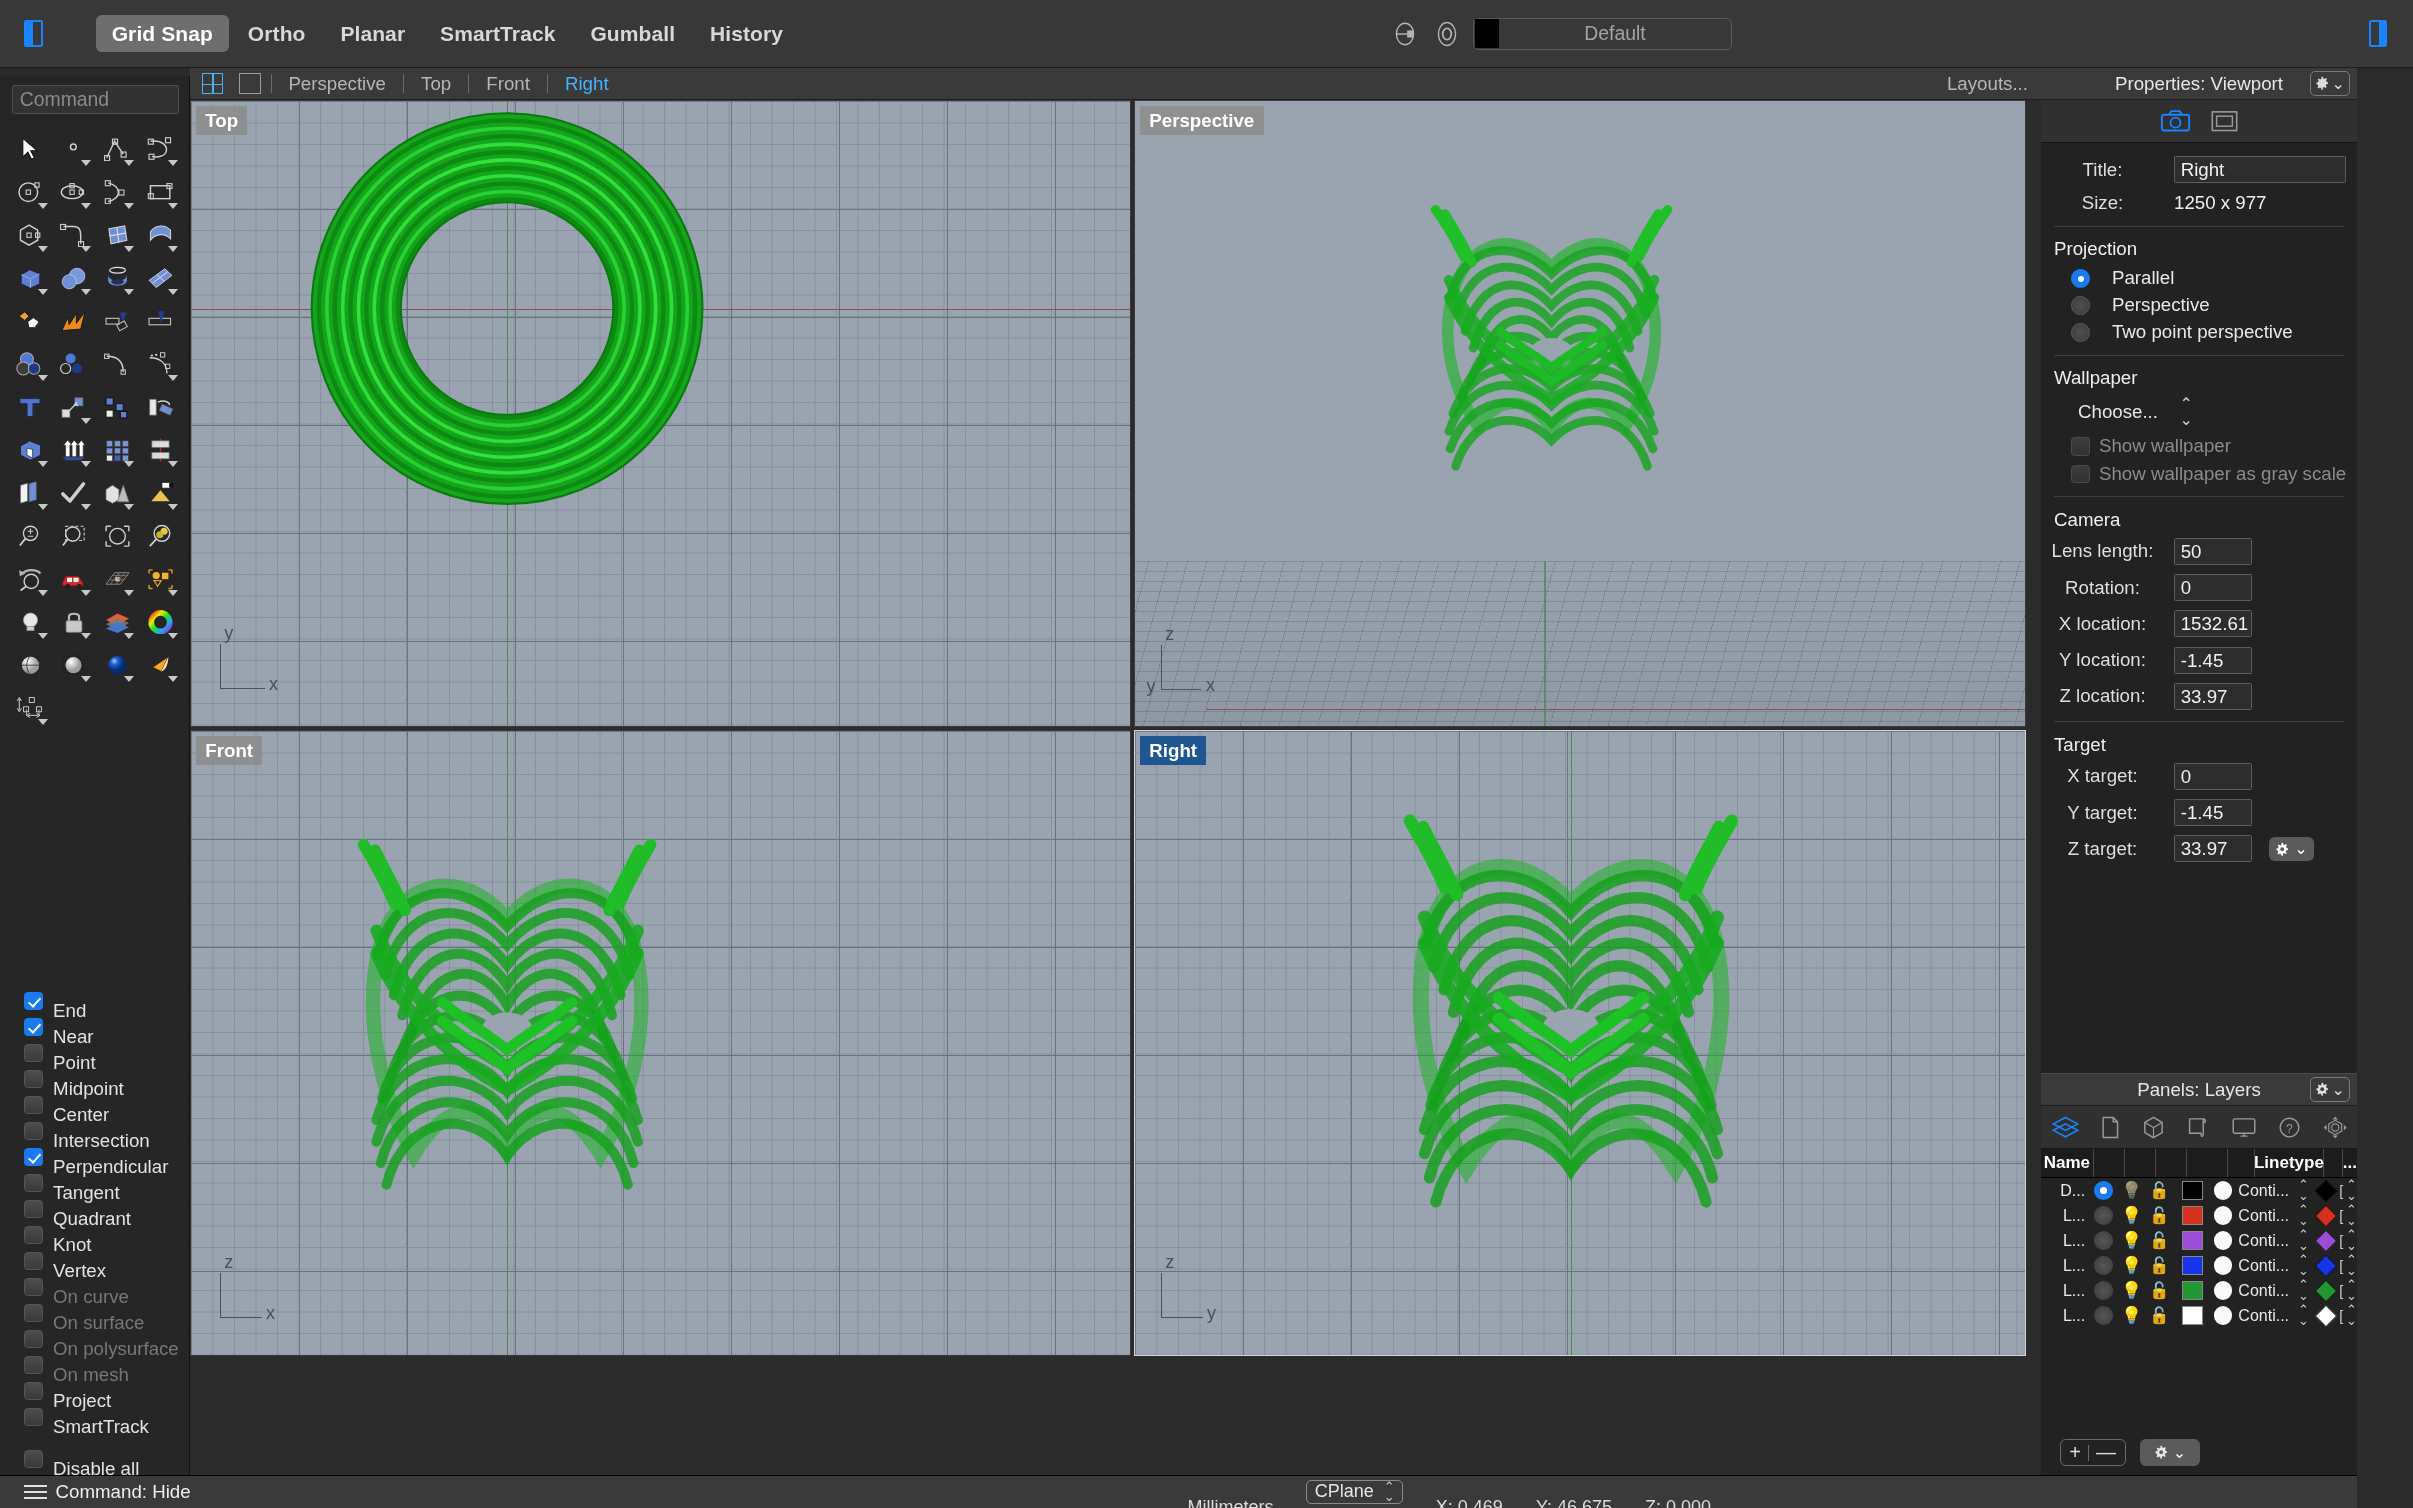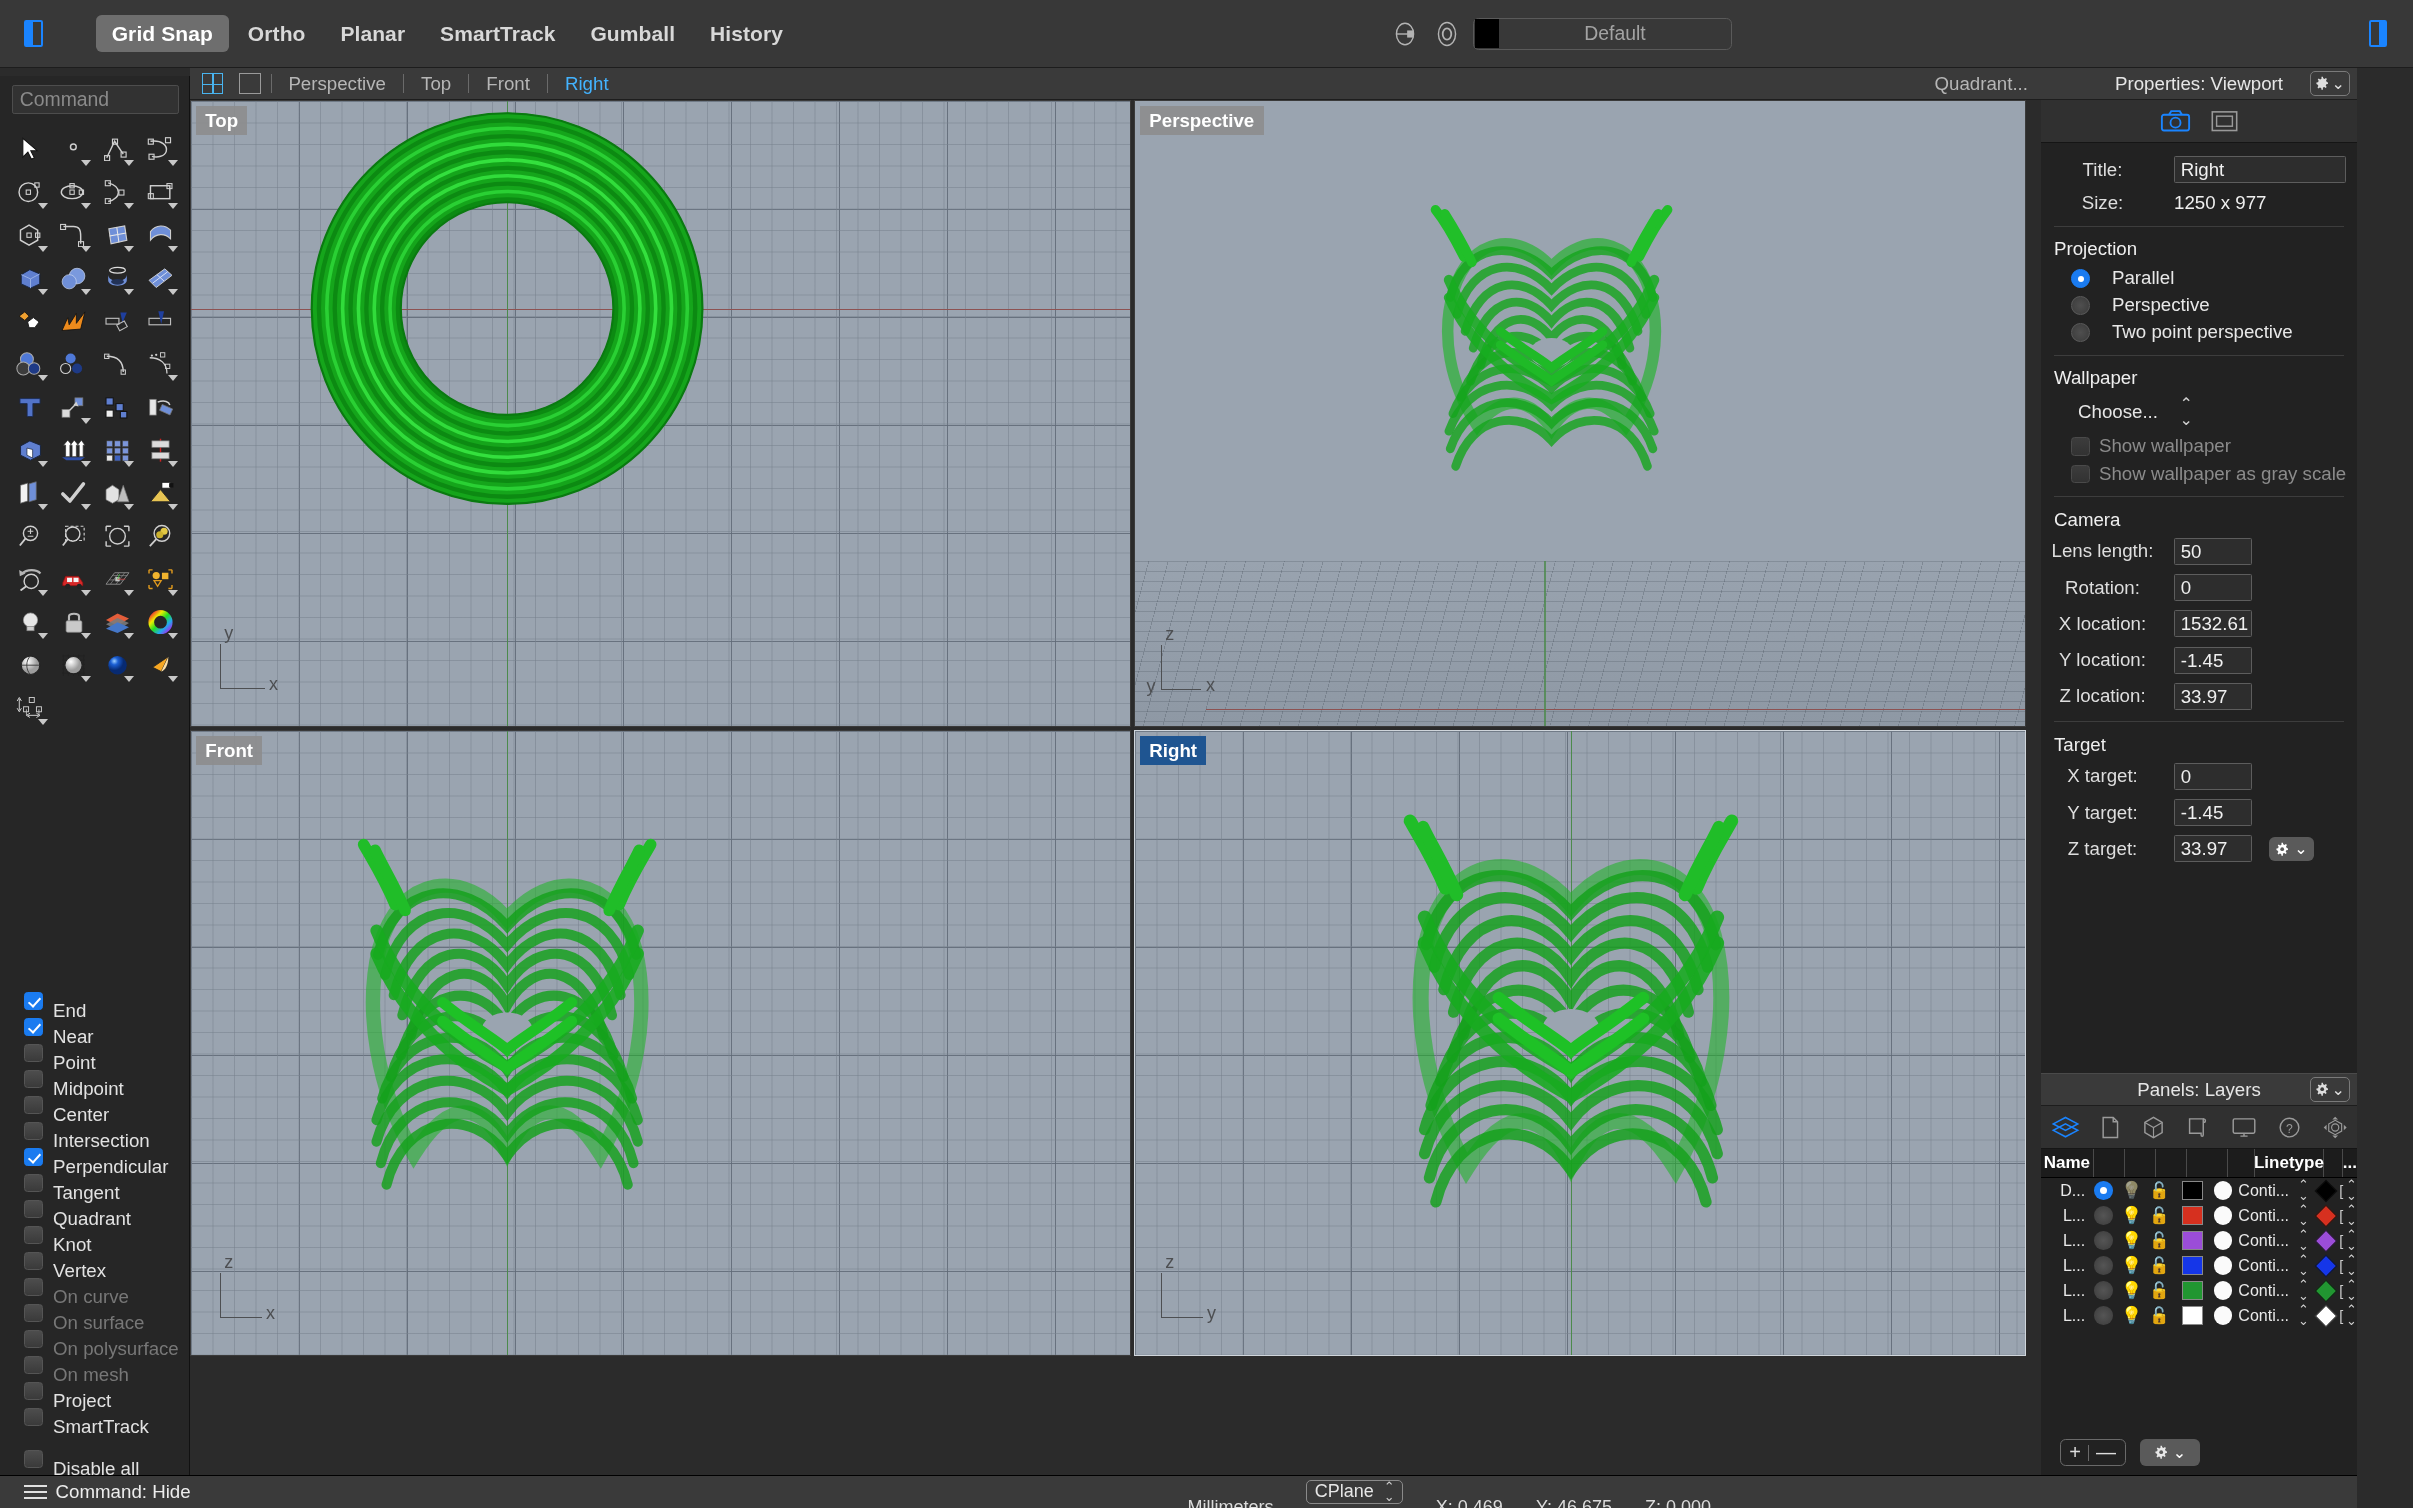"Quadrant..." div.layouts { text: Quadrant -> Layouts }
